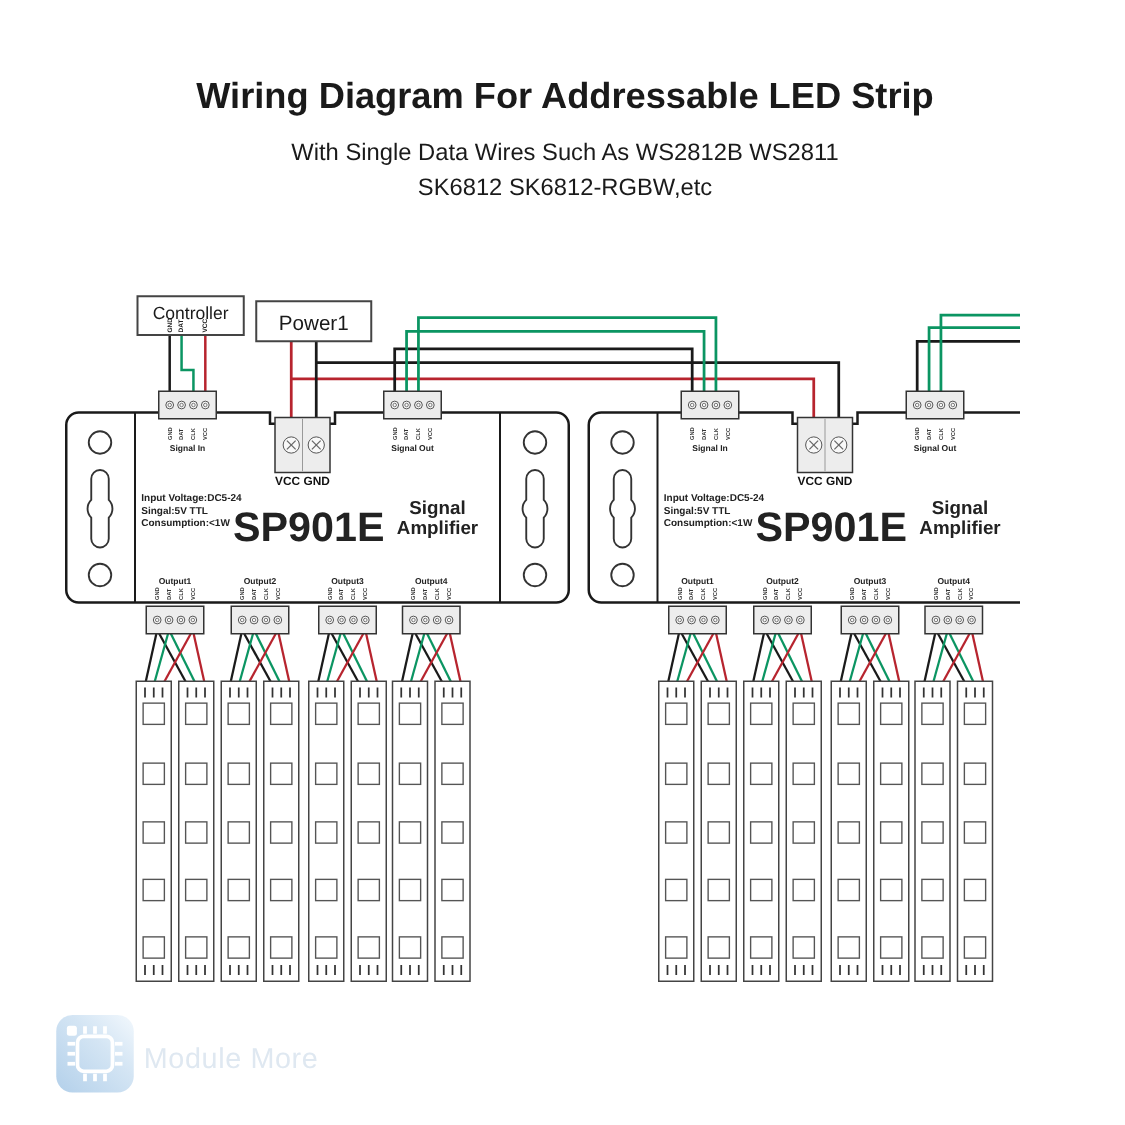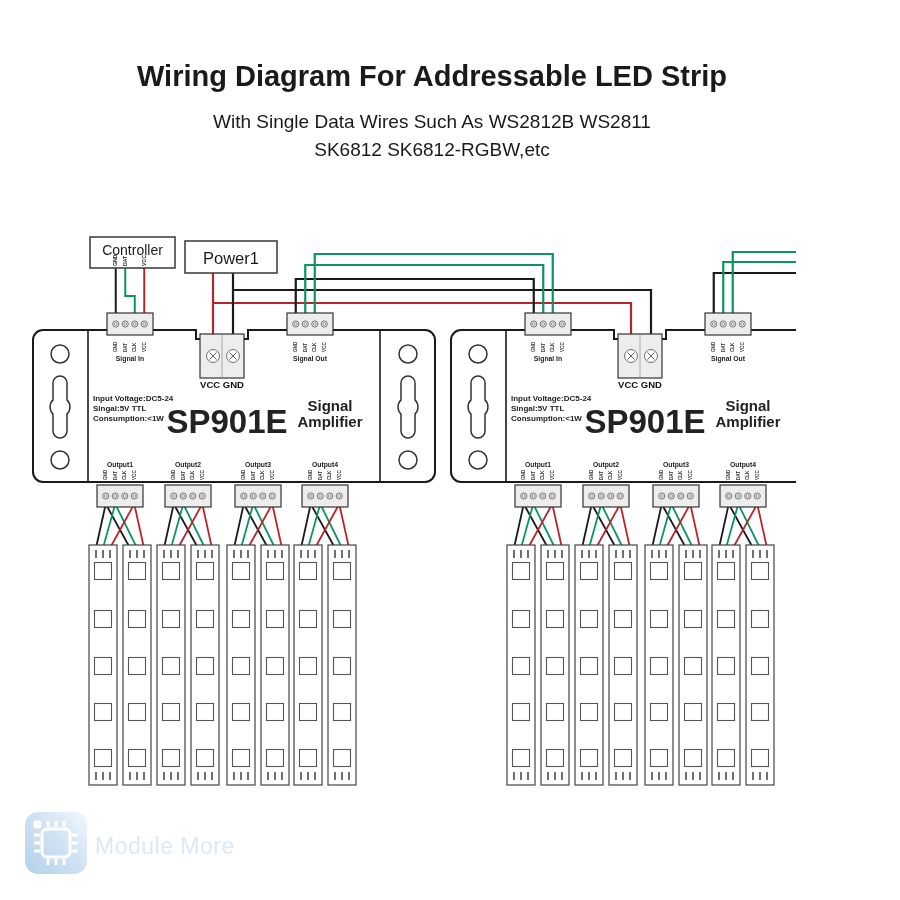"Wiring Diagram For Addressable LED" .page { padding-left: none -> 20px }
